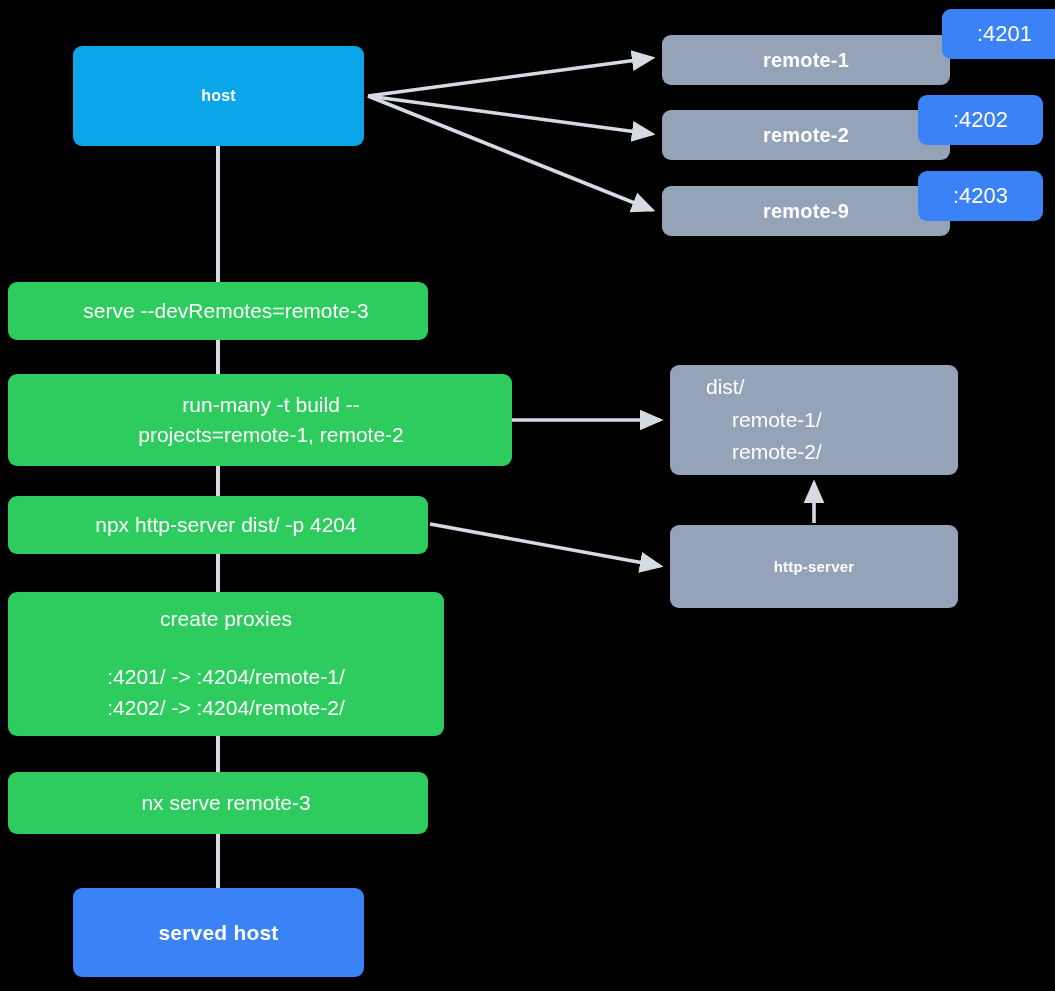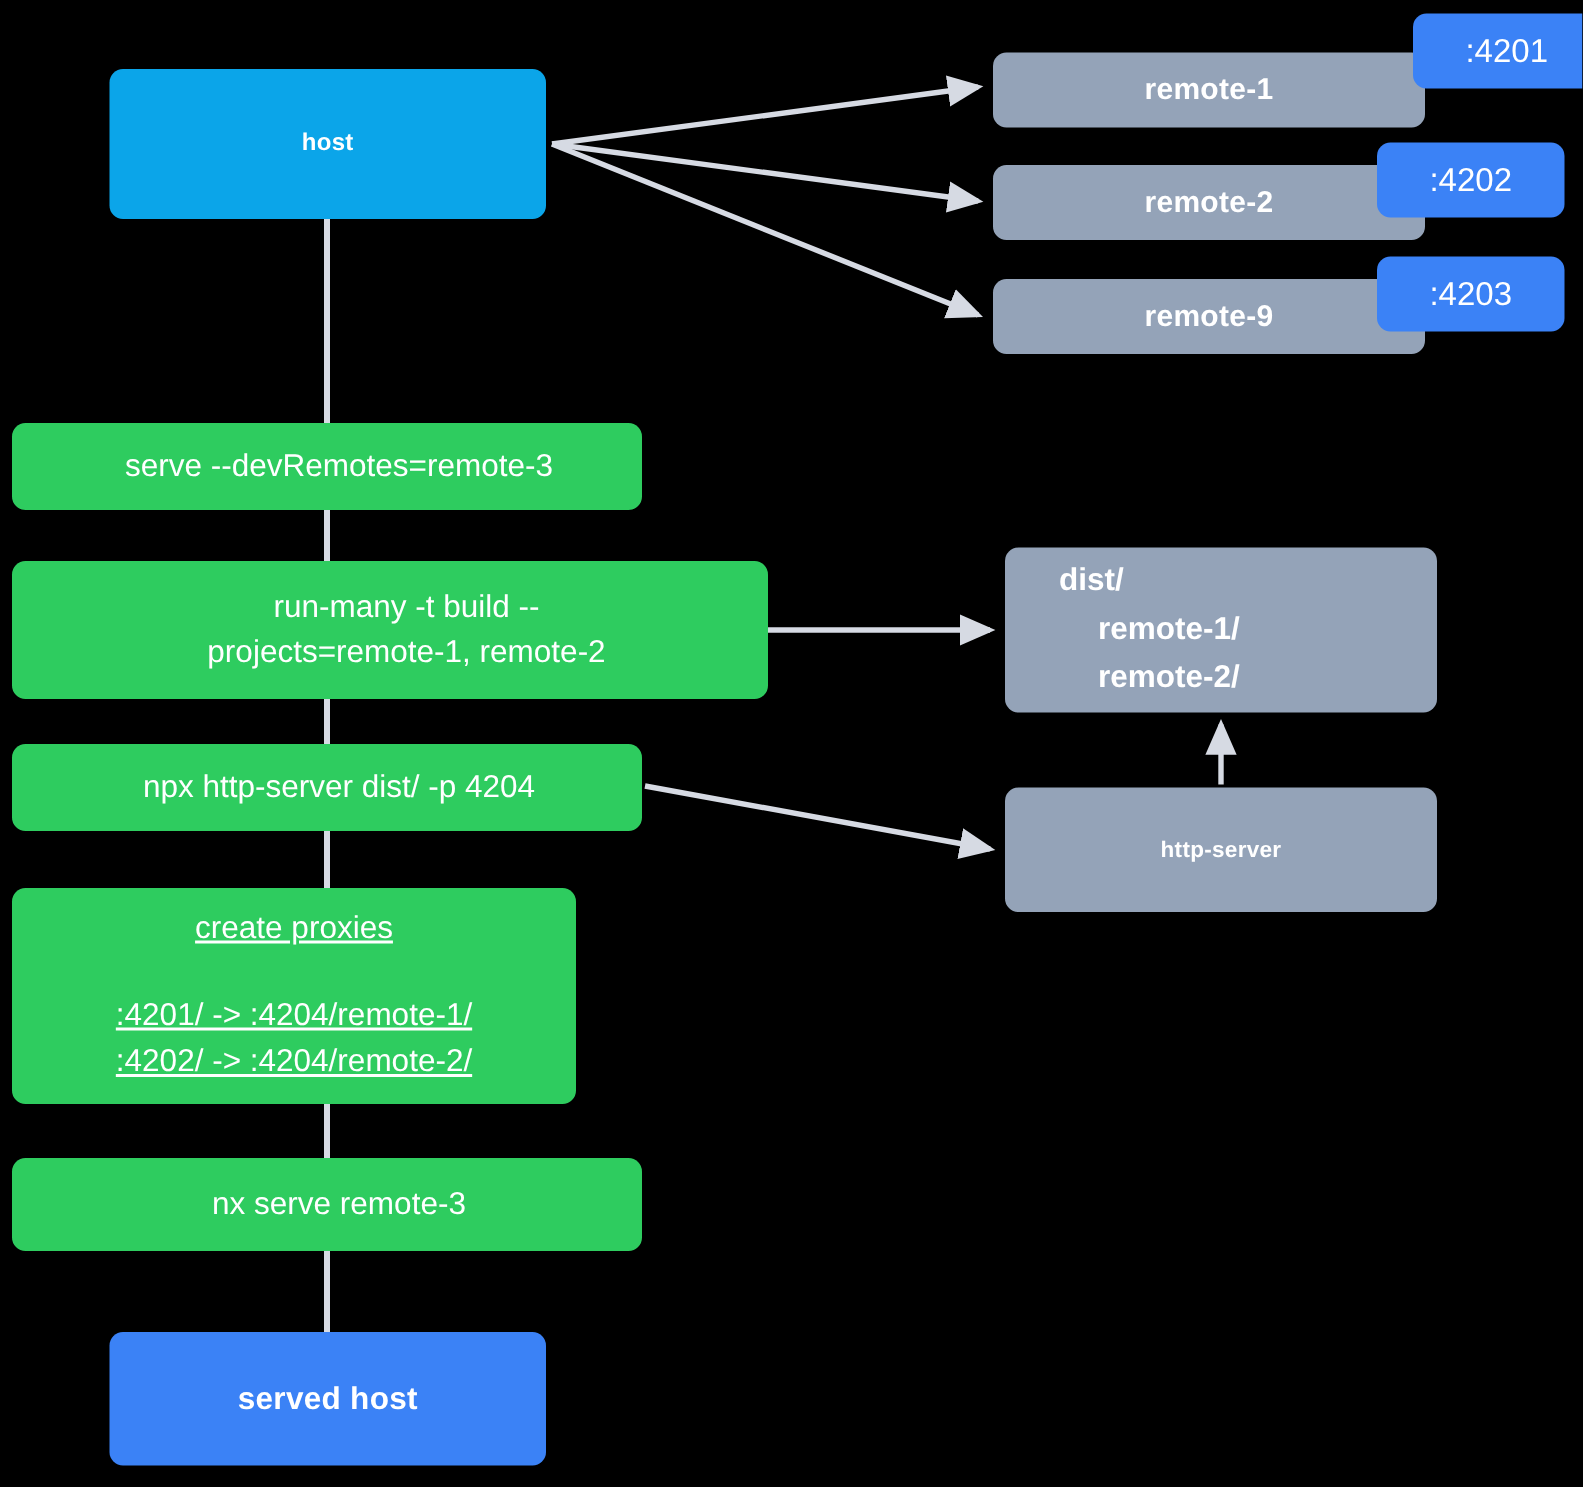"dist/" .node-gray { font-weight: bold -> normal }
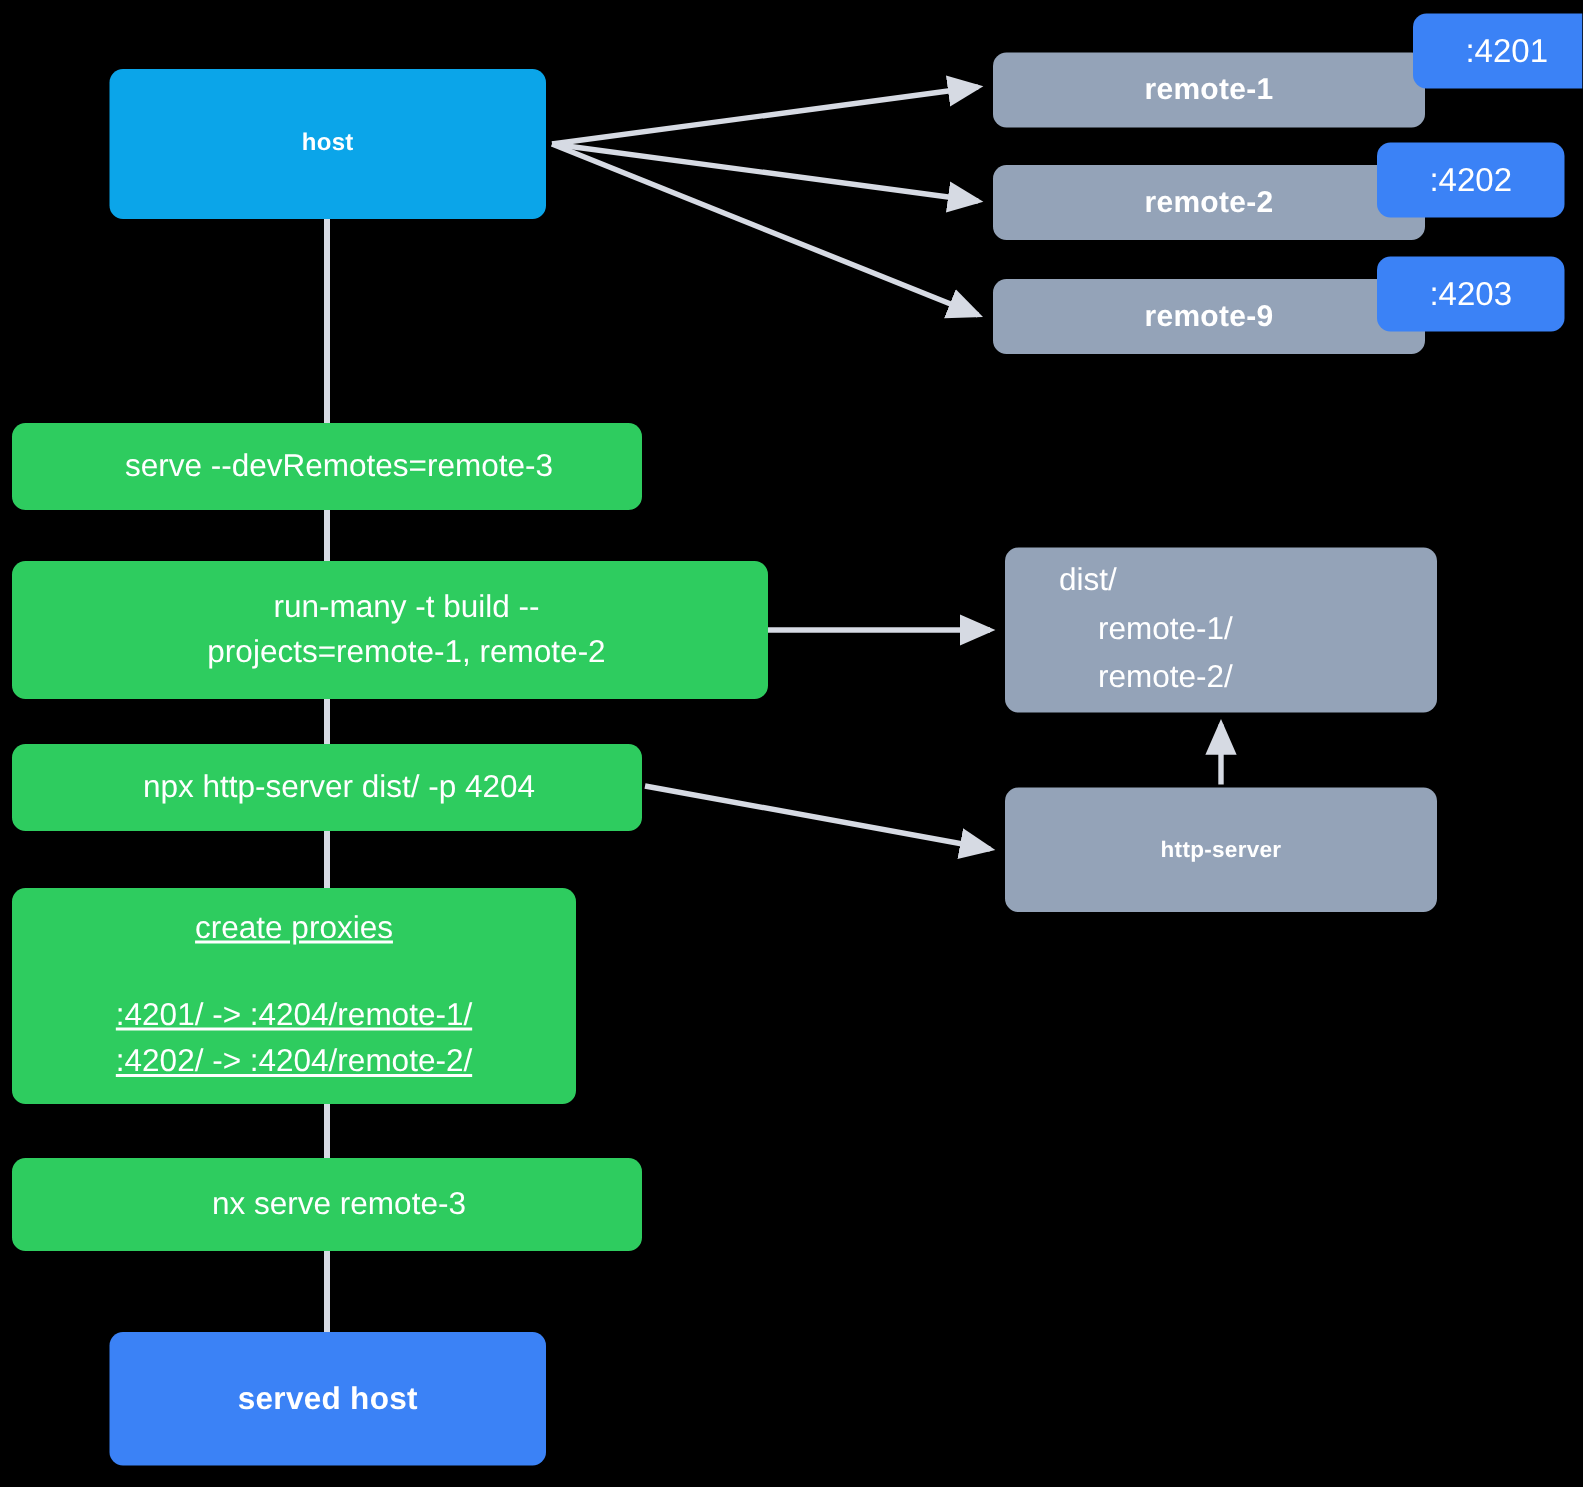"create proxies" div.node { text-decoration: underline -> none; width: 376px -> 436px }
